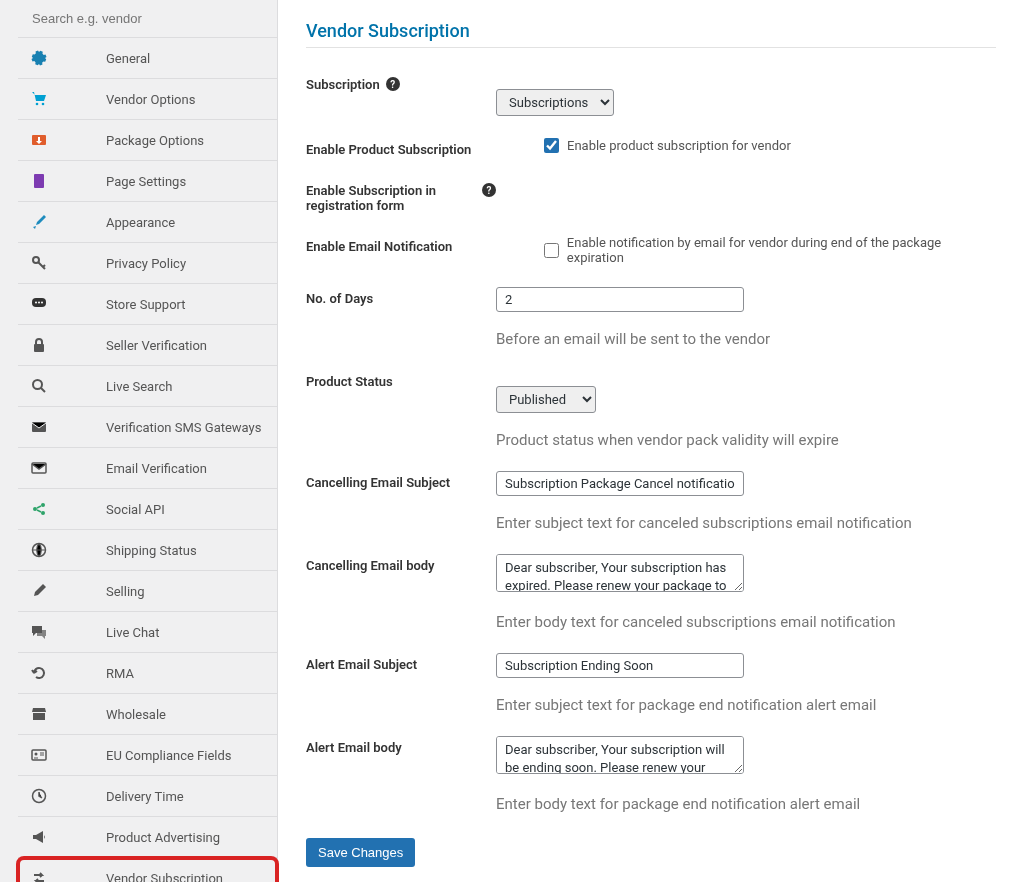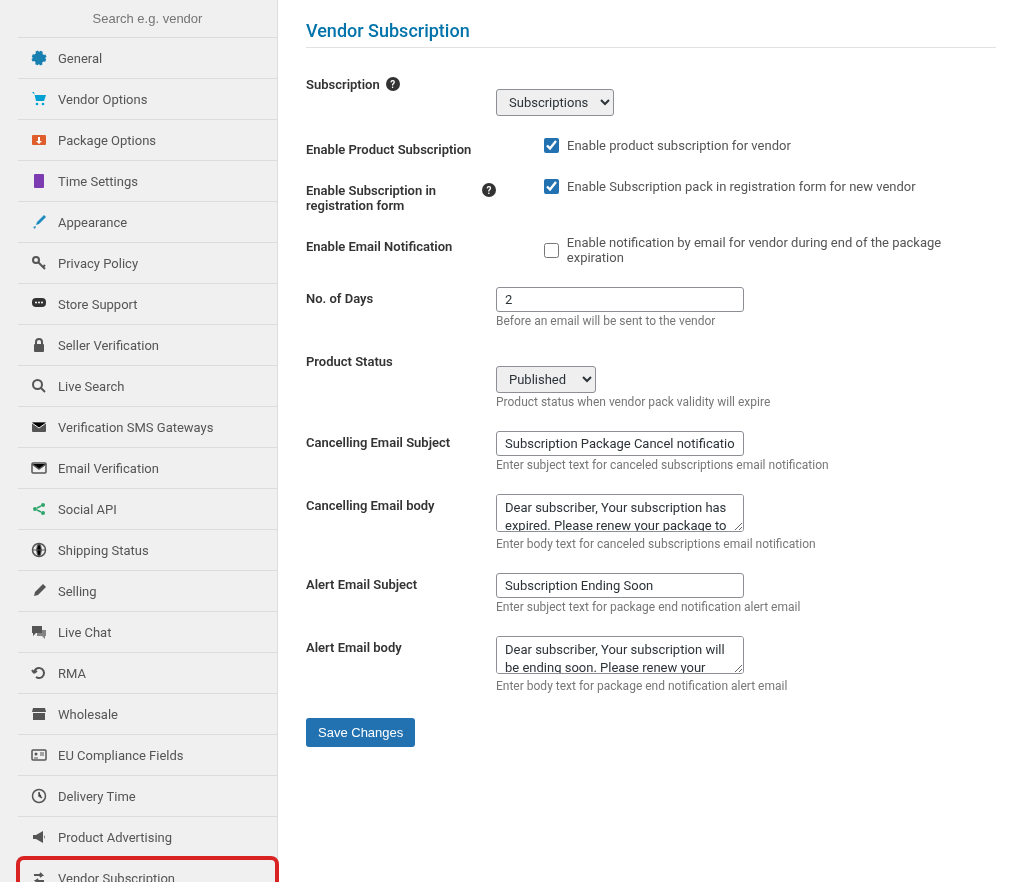"Search e.g. vendor" .search-box input { text-align: center -> none }
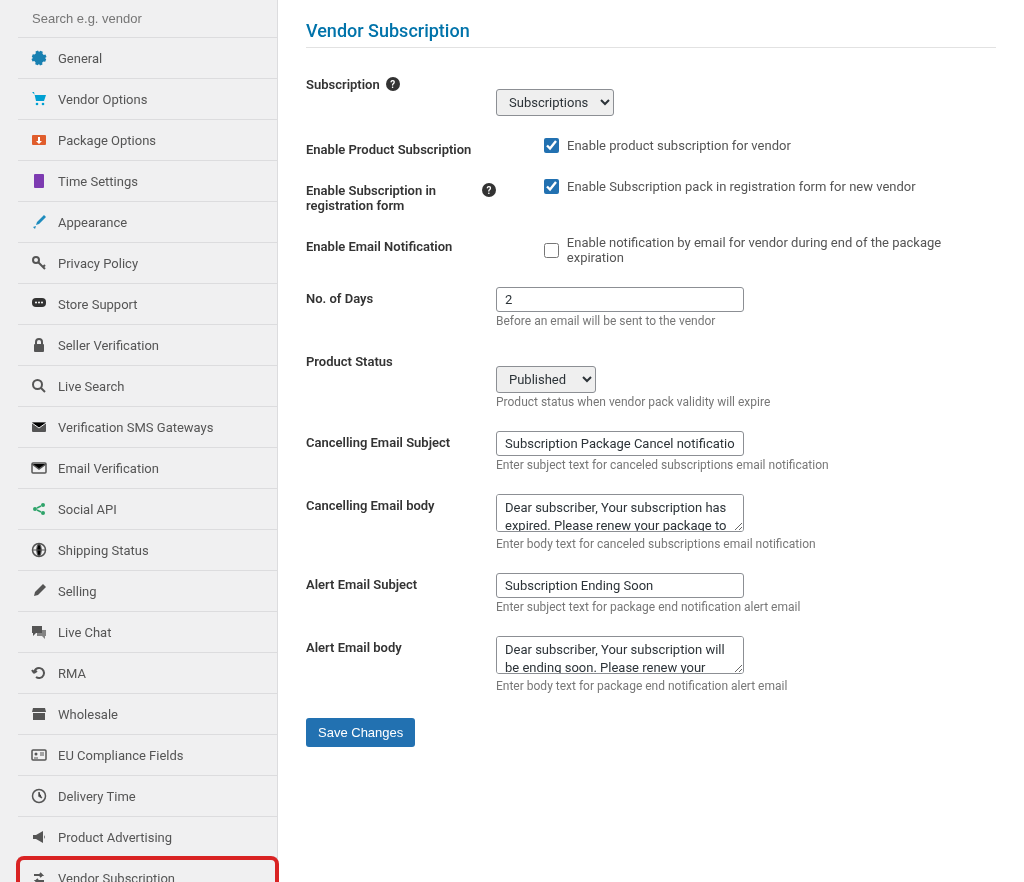"General" .nav-item { gap: none -> 48px }
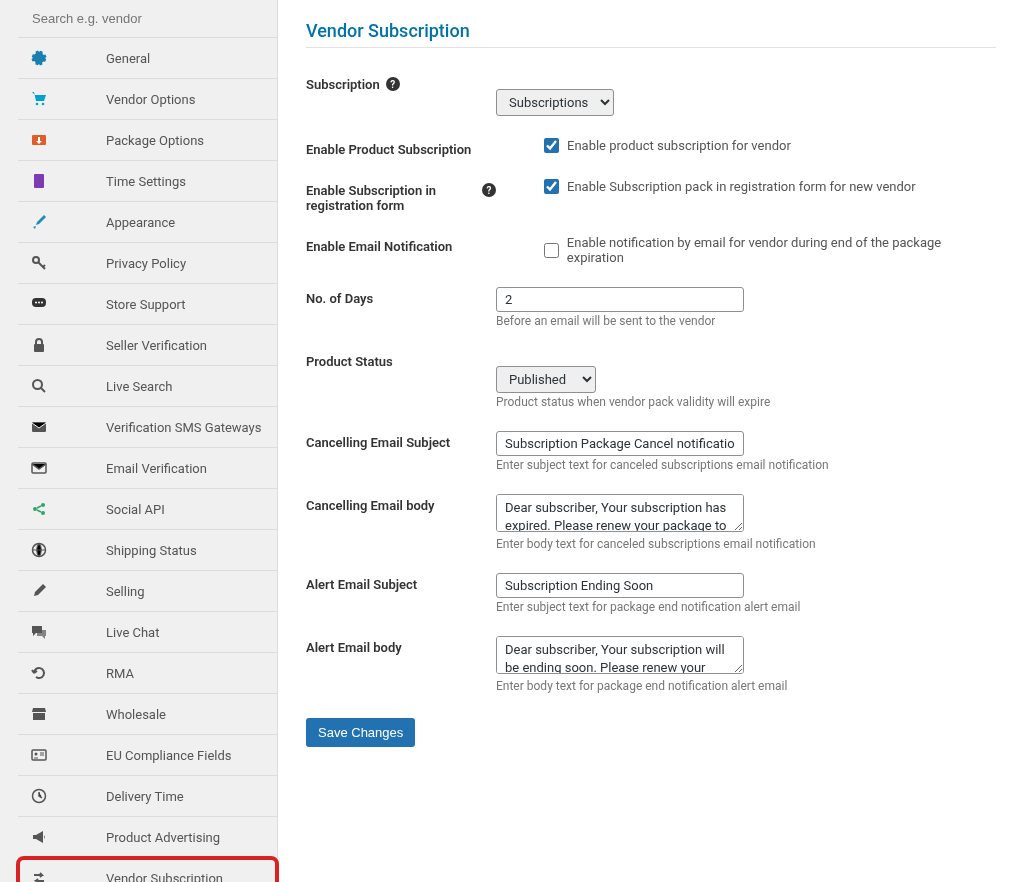"Time Settings" span { text: Time -> Page }
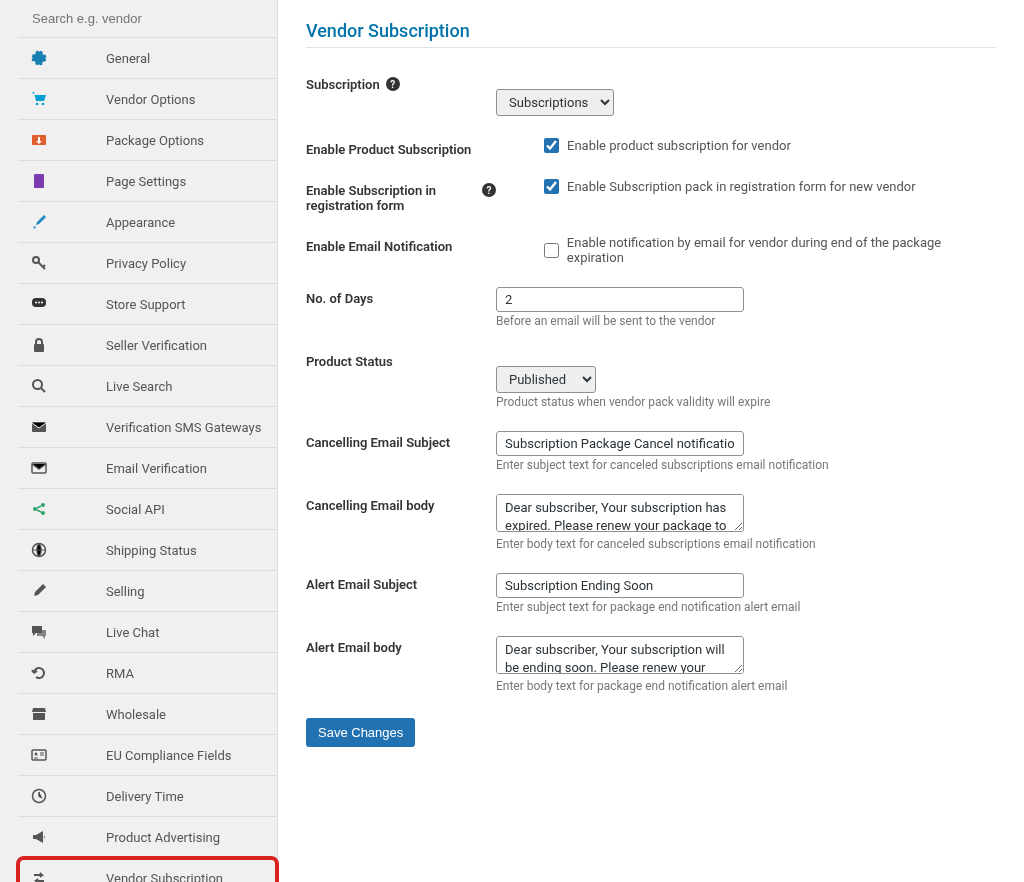"Enable Subscription pack in registration" div.field-col { html: <div> <label> <input> <span>Enable Subscription pack in registration form for new vendor</span> </label> </div> -> none }
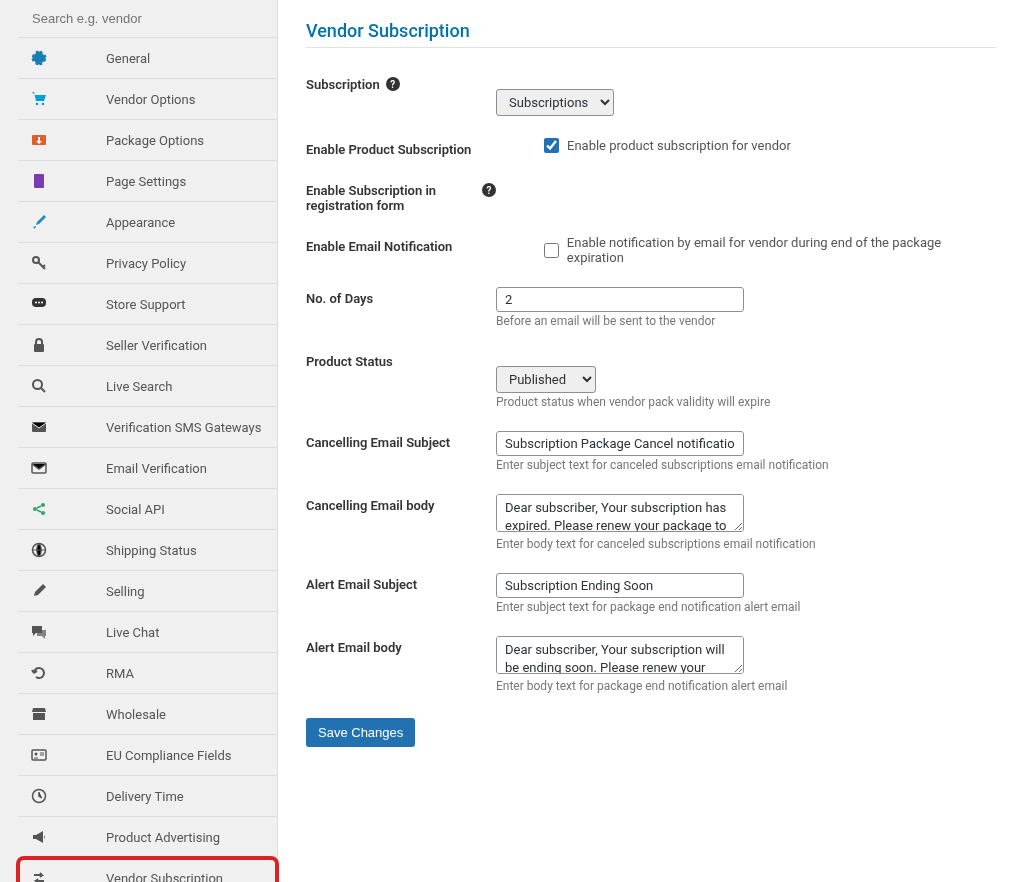"Before an email will be" .help-text { font-size: 12px -> 15px; margin-top: 2px -> 18px }
